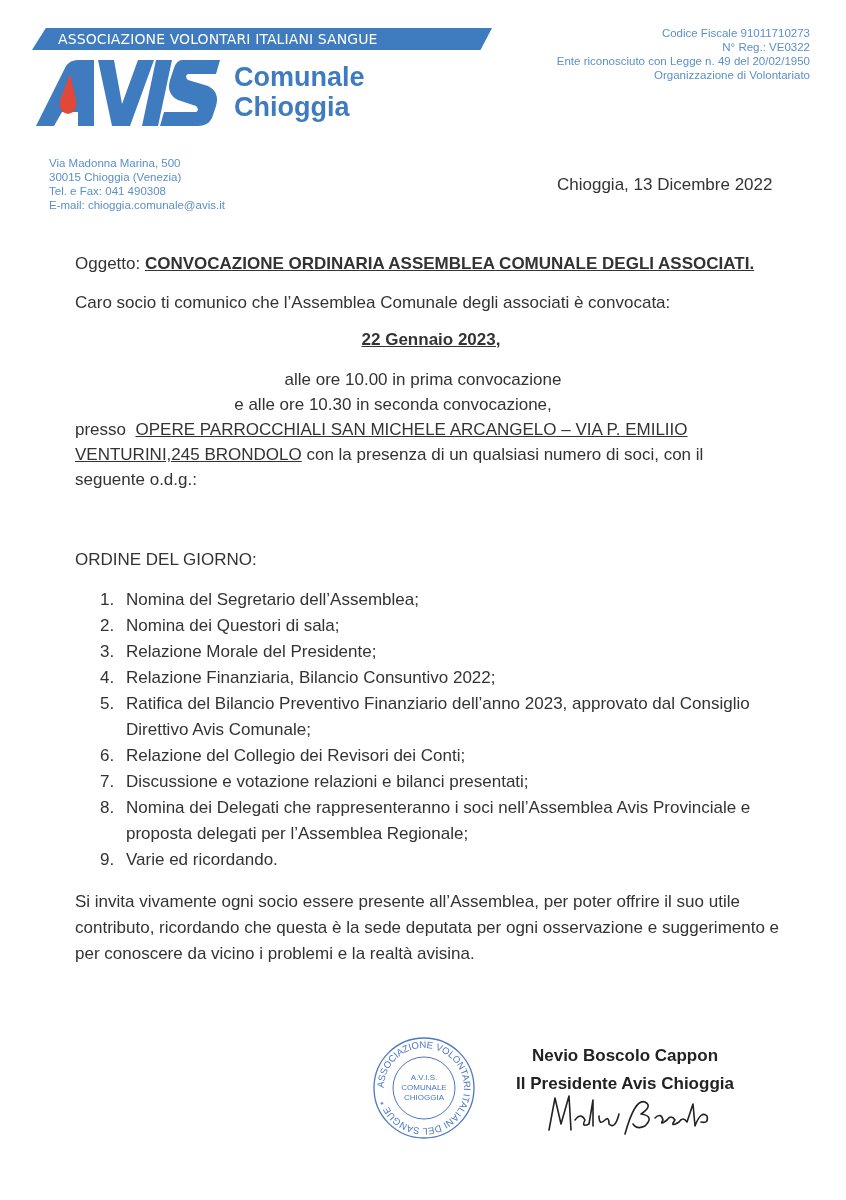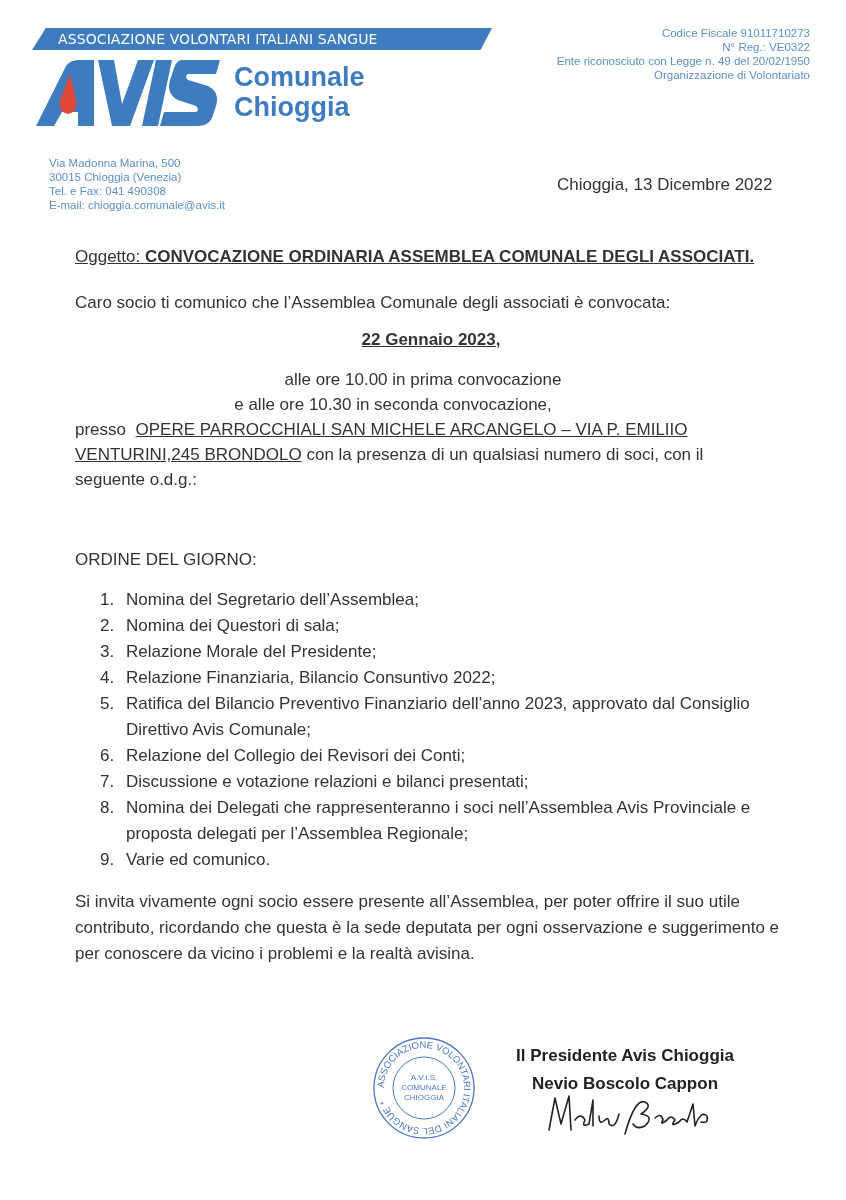"Oggetto: CONVOCAZIONE ORDINARIA" .subject { text-decoration: underline -> none; top: 244px -> 251px }
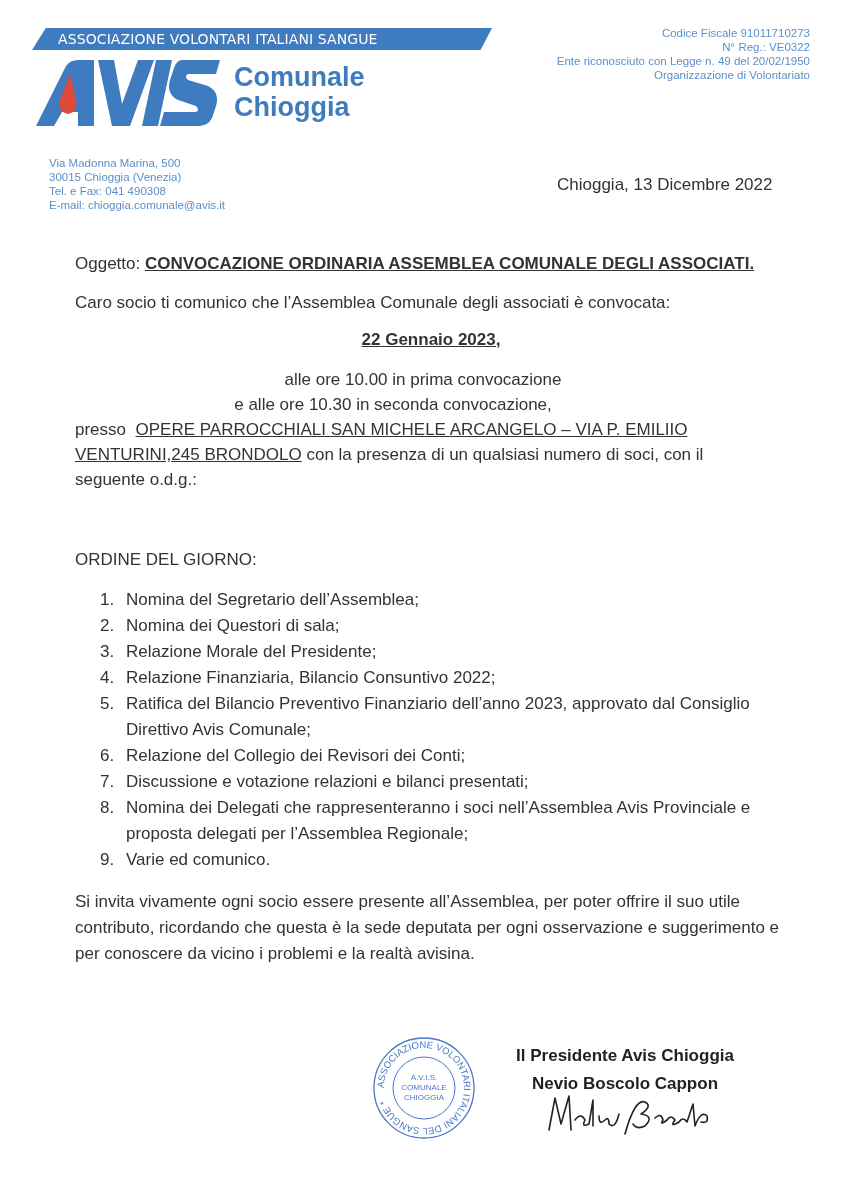"Varie ed comunico." span { text: comunico -> ricordando }
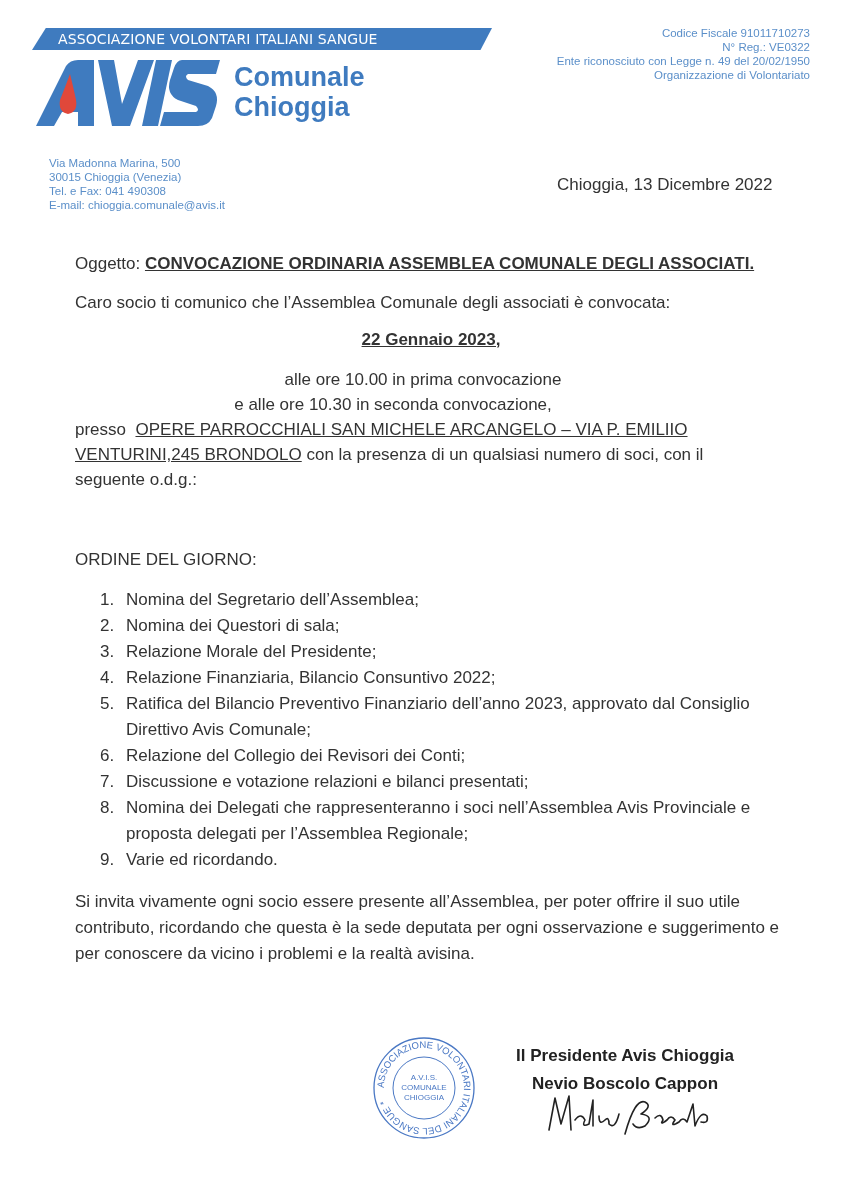"Il Presidente Avis Chioggia" div { order: before "Nevio Boscolo Cappon" -> after "Nevio Boscolo Cappon" }
